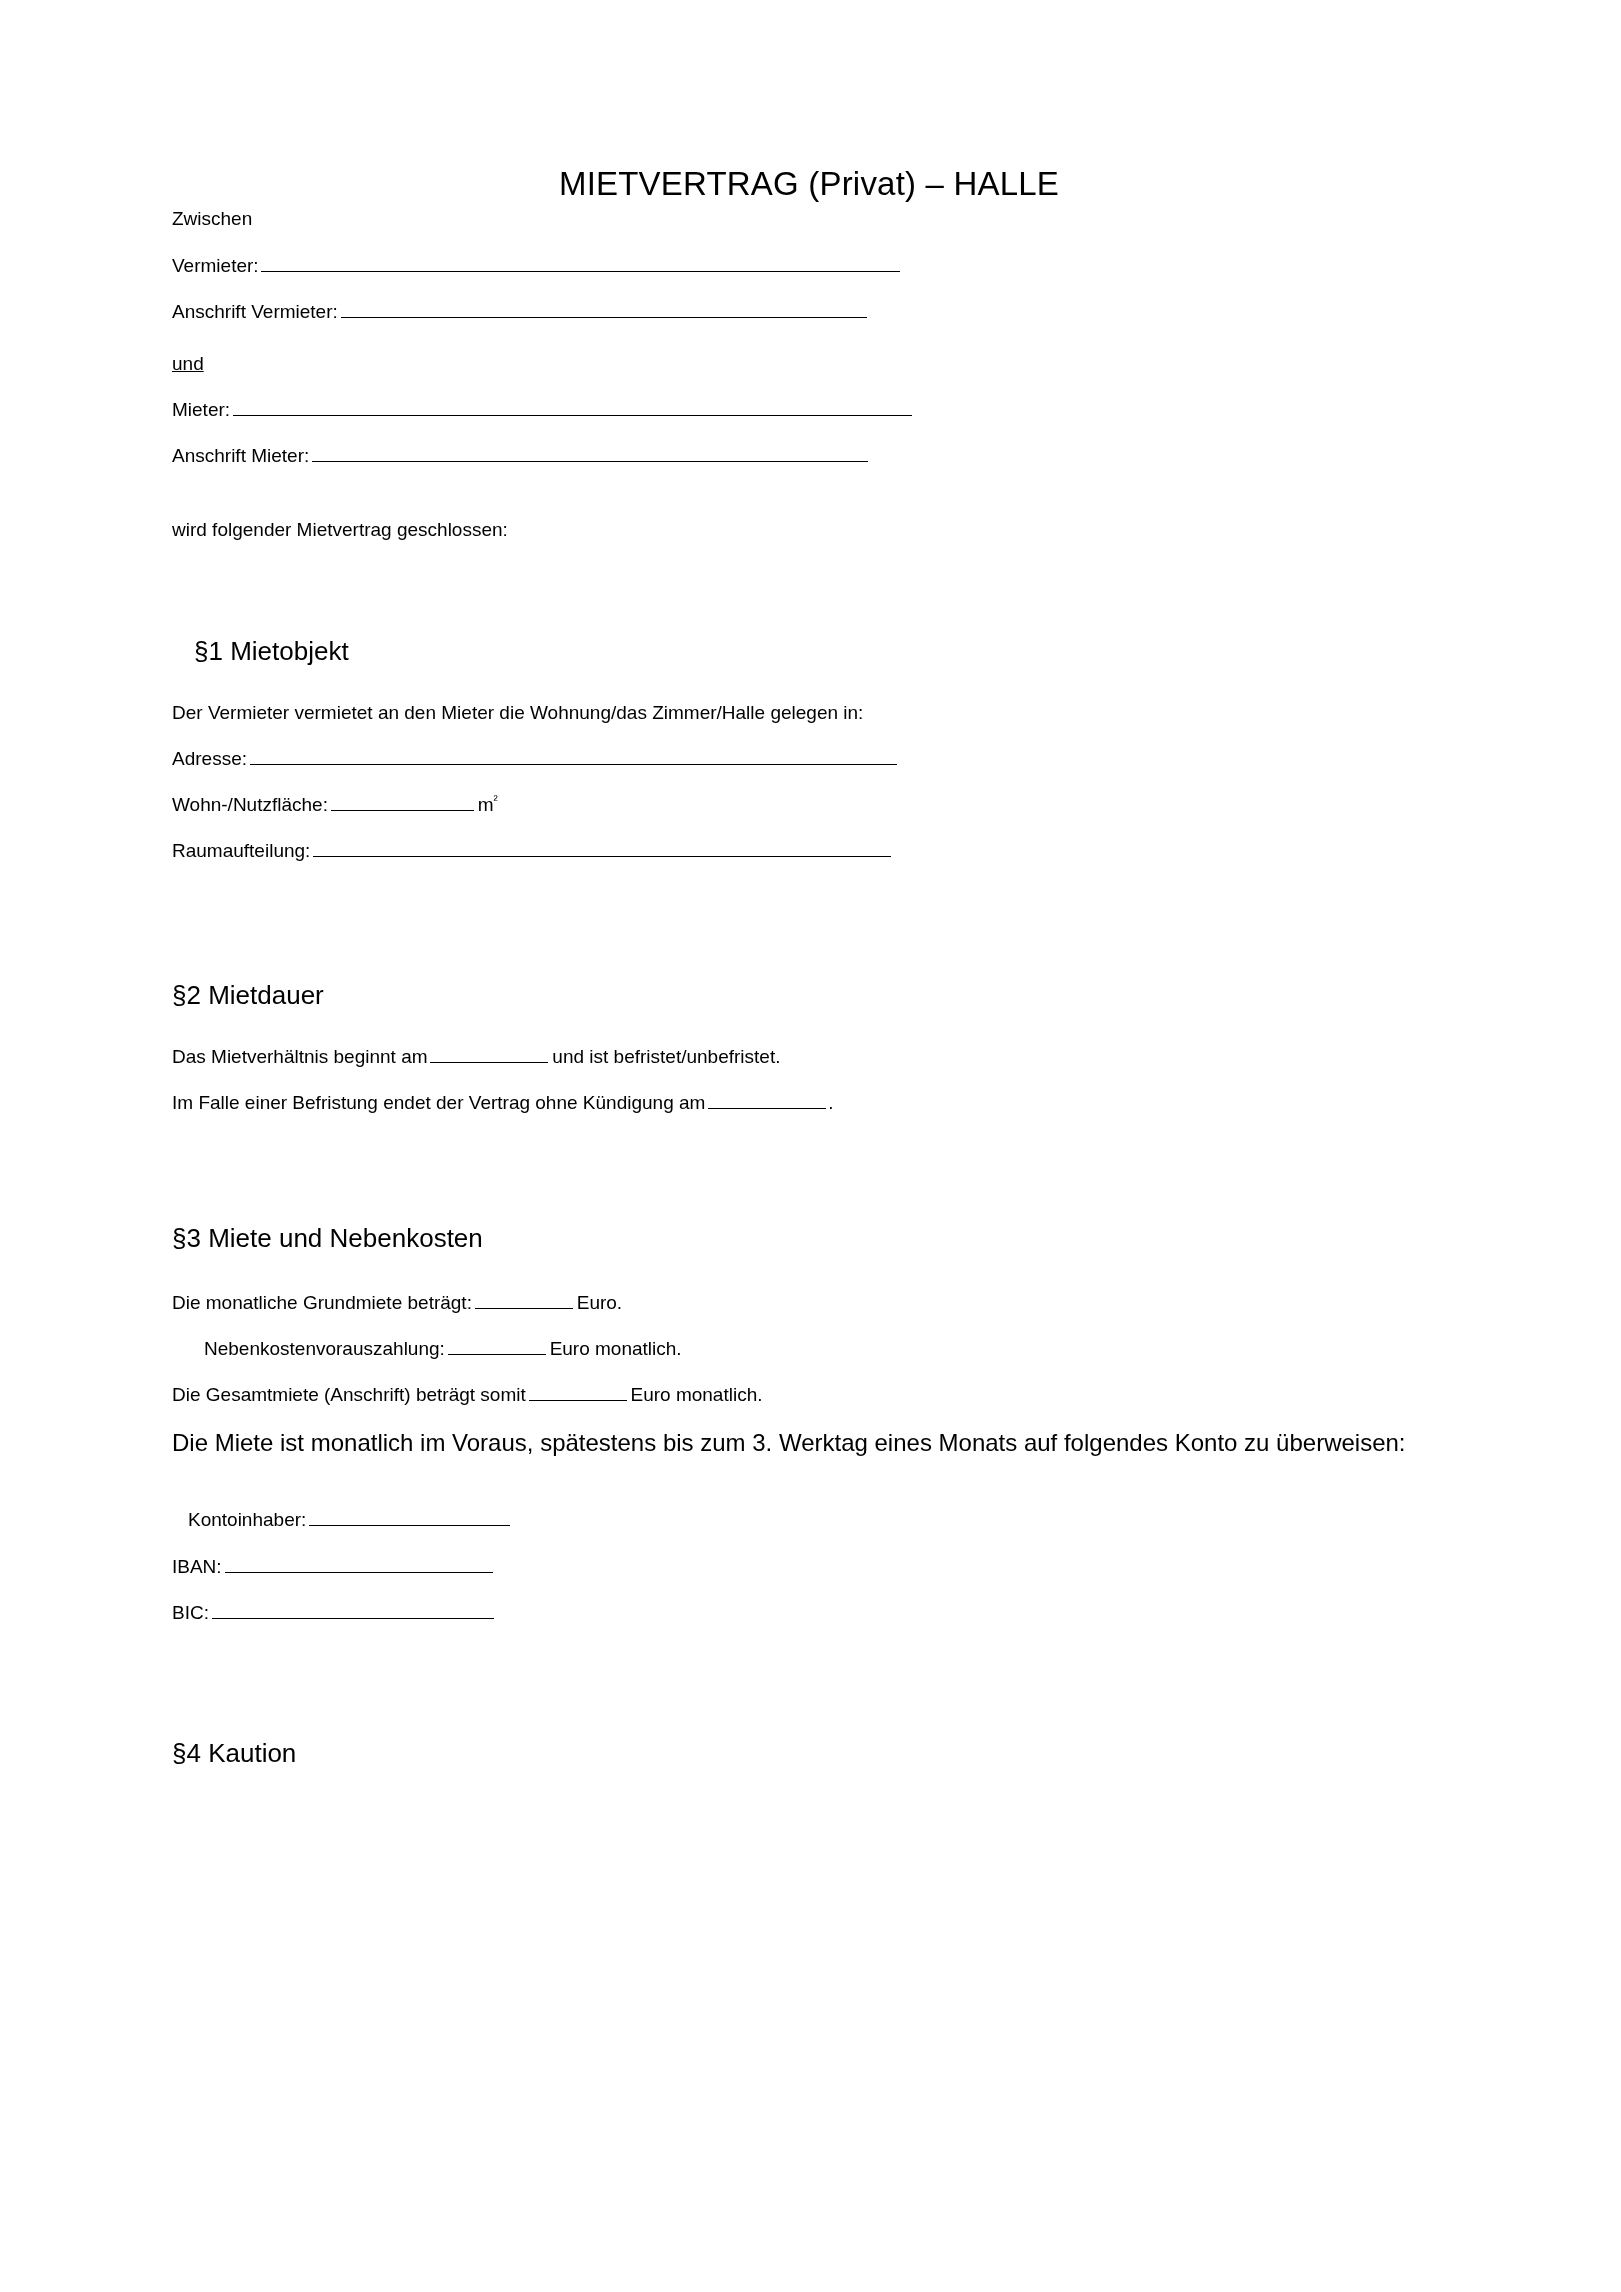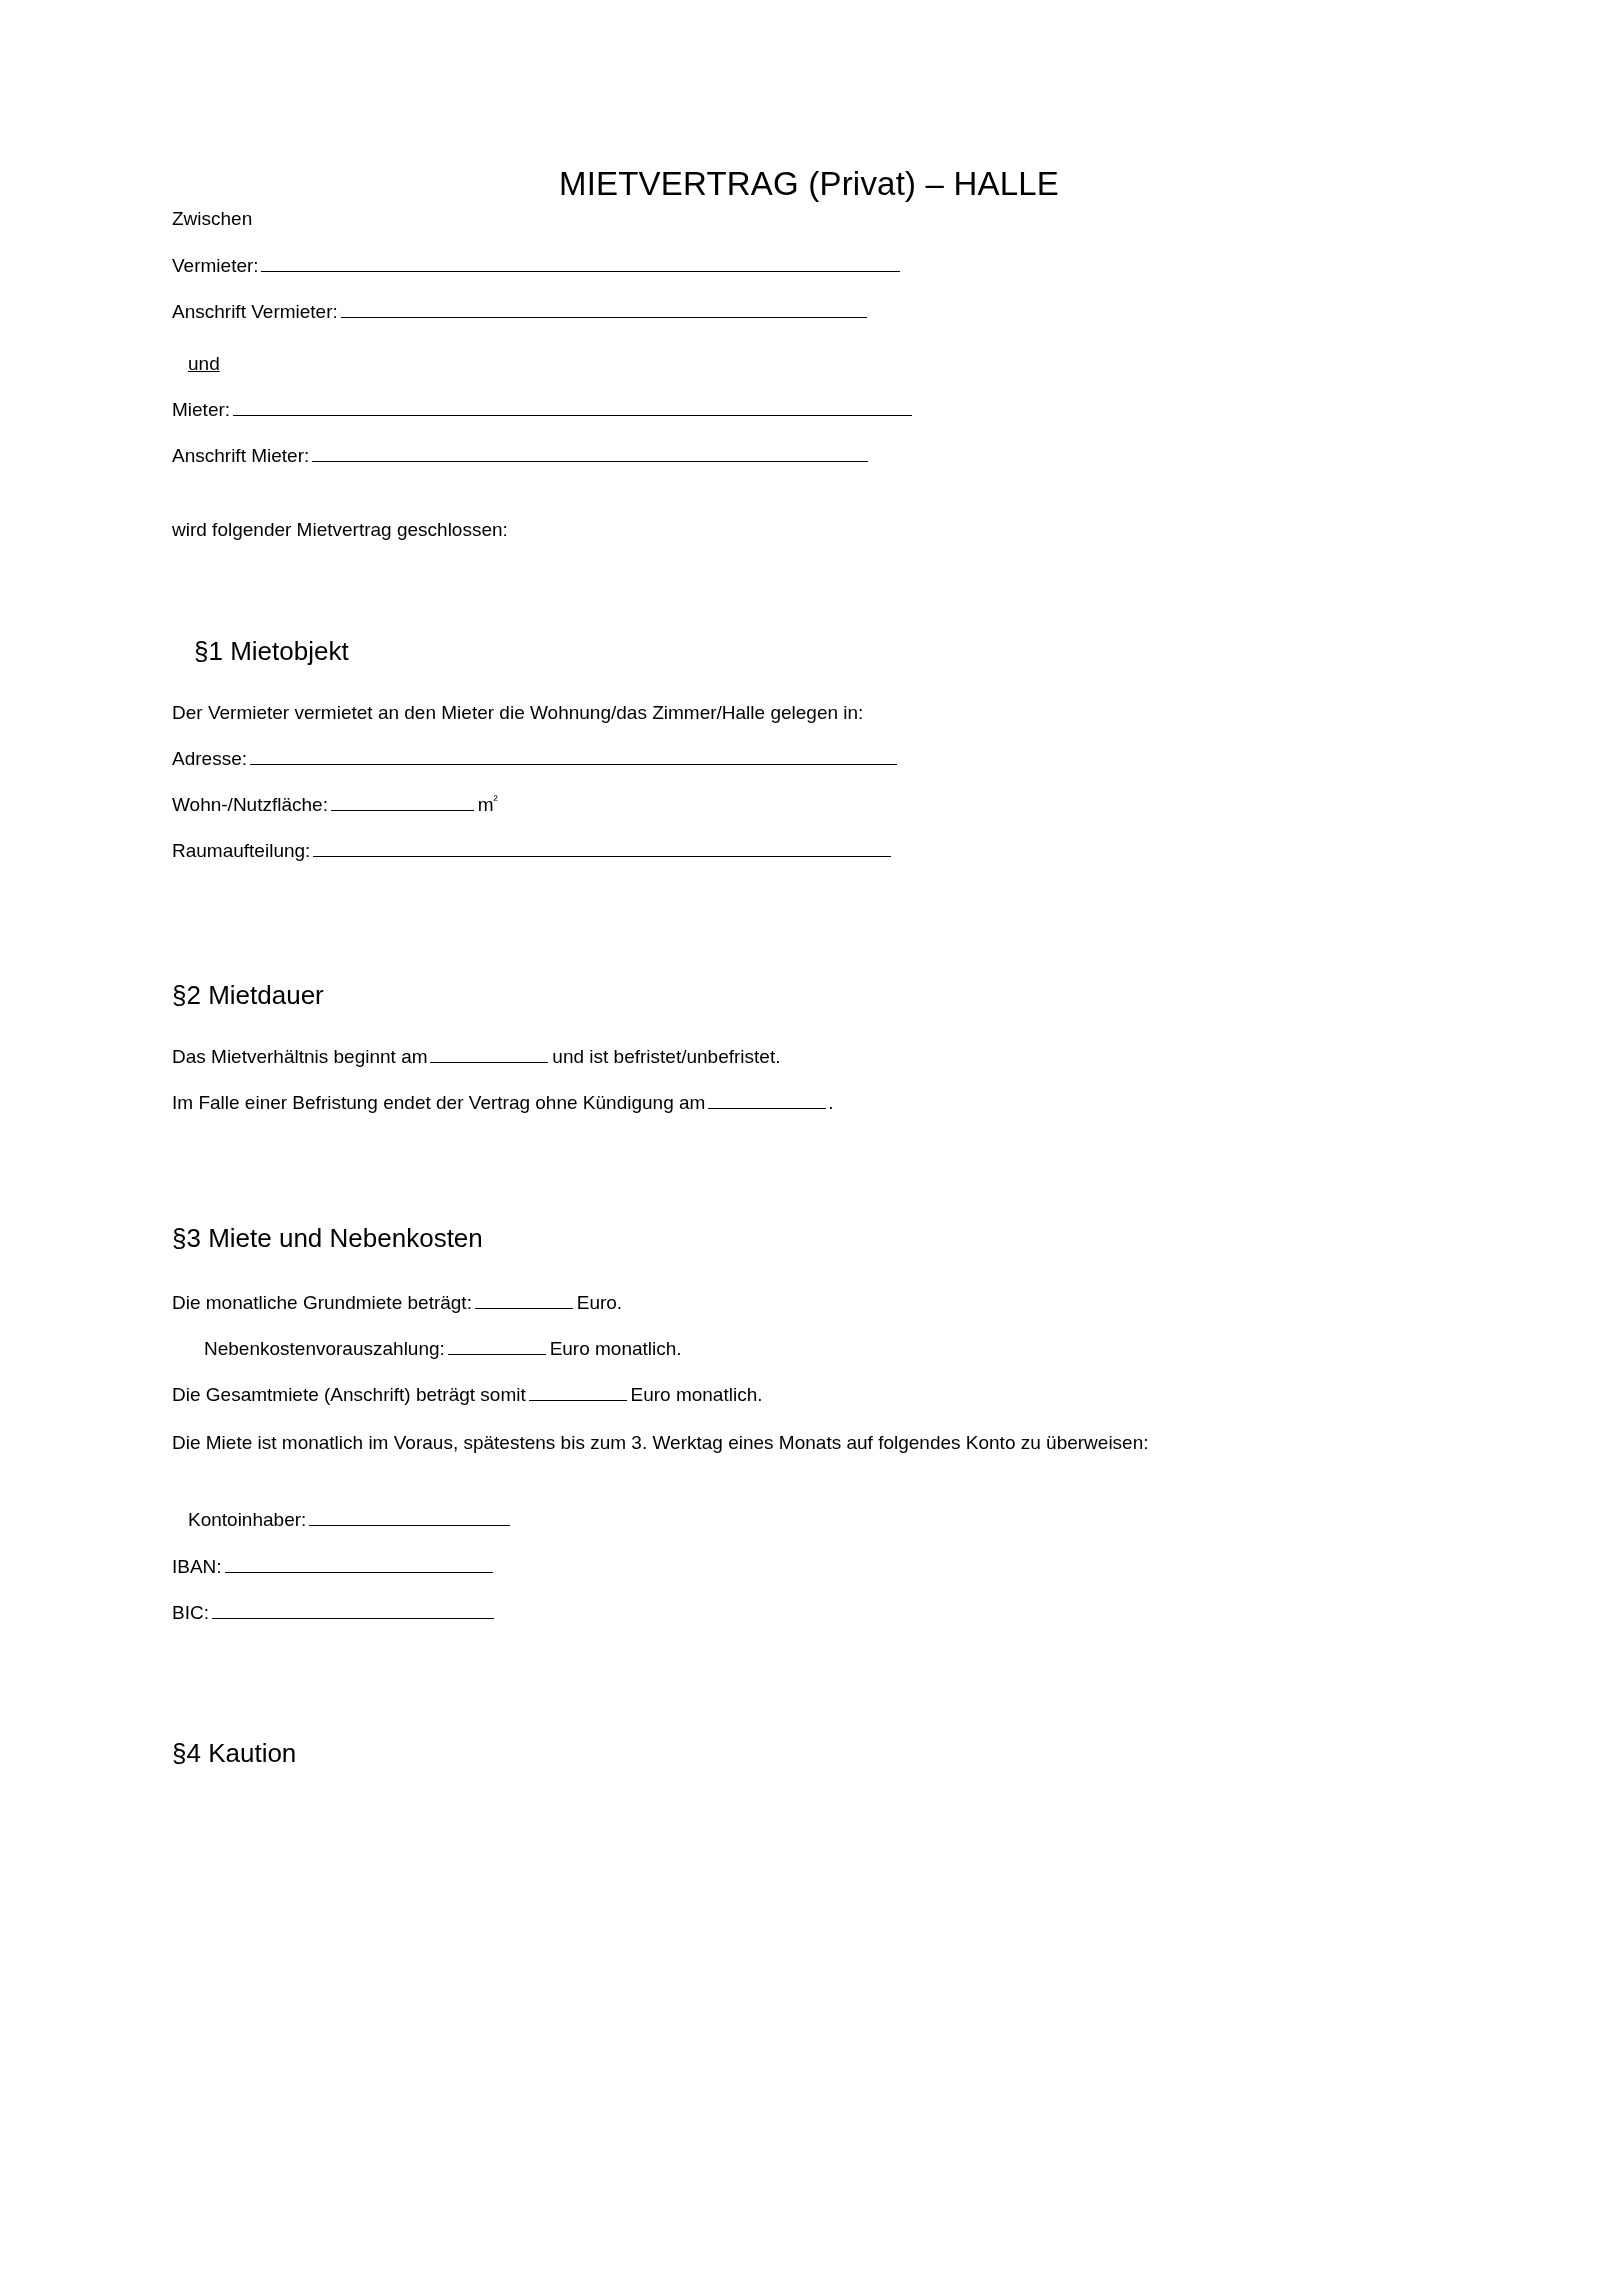"und" div.body-line { left: 16px -> 0 }
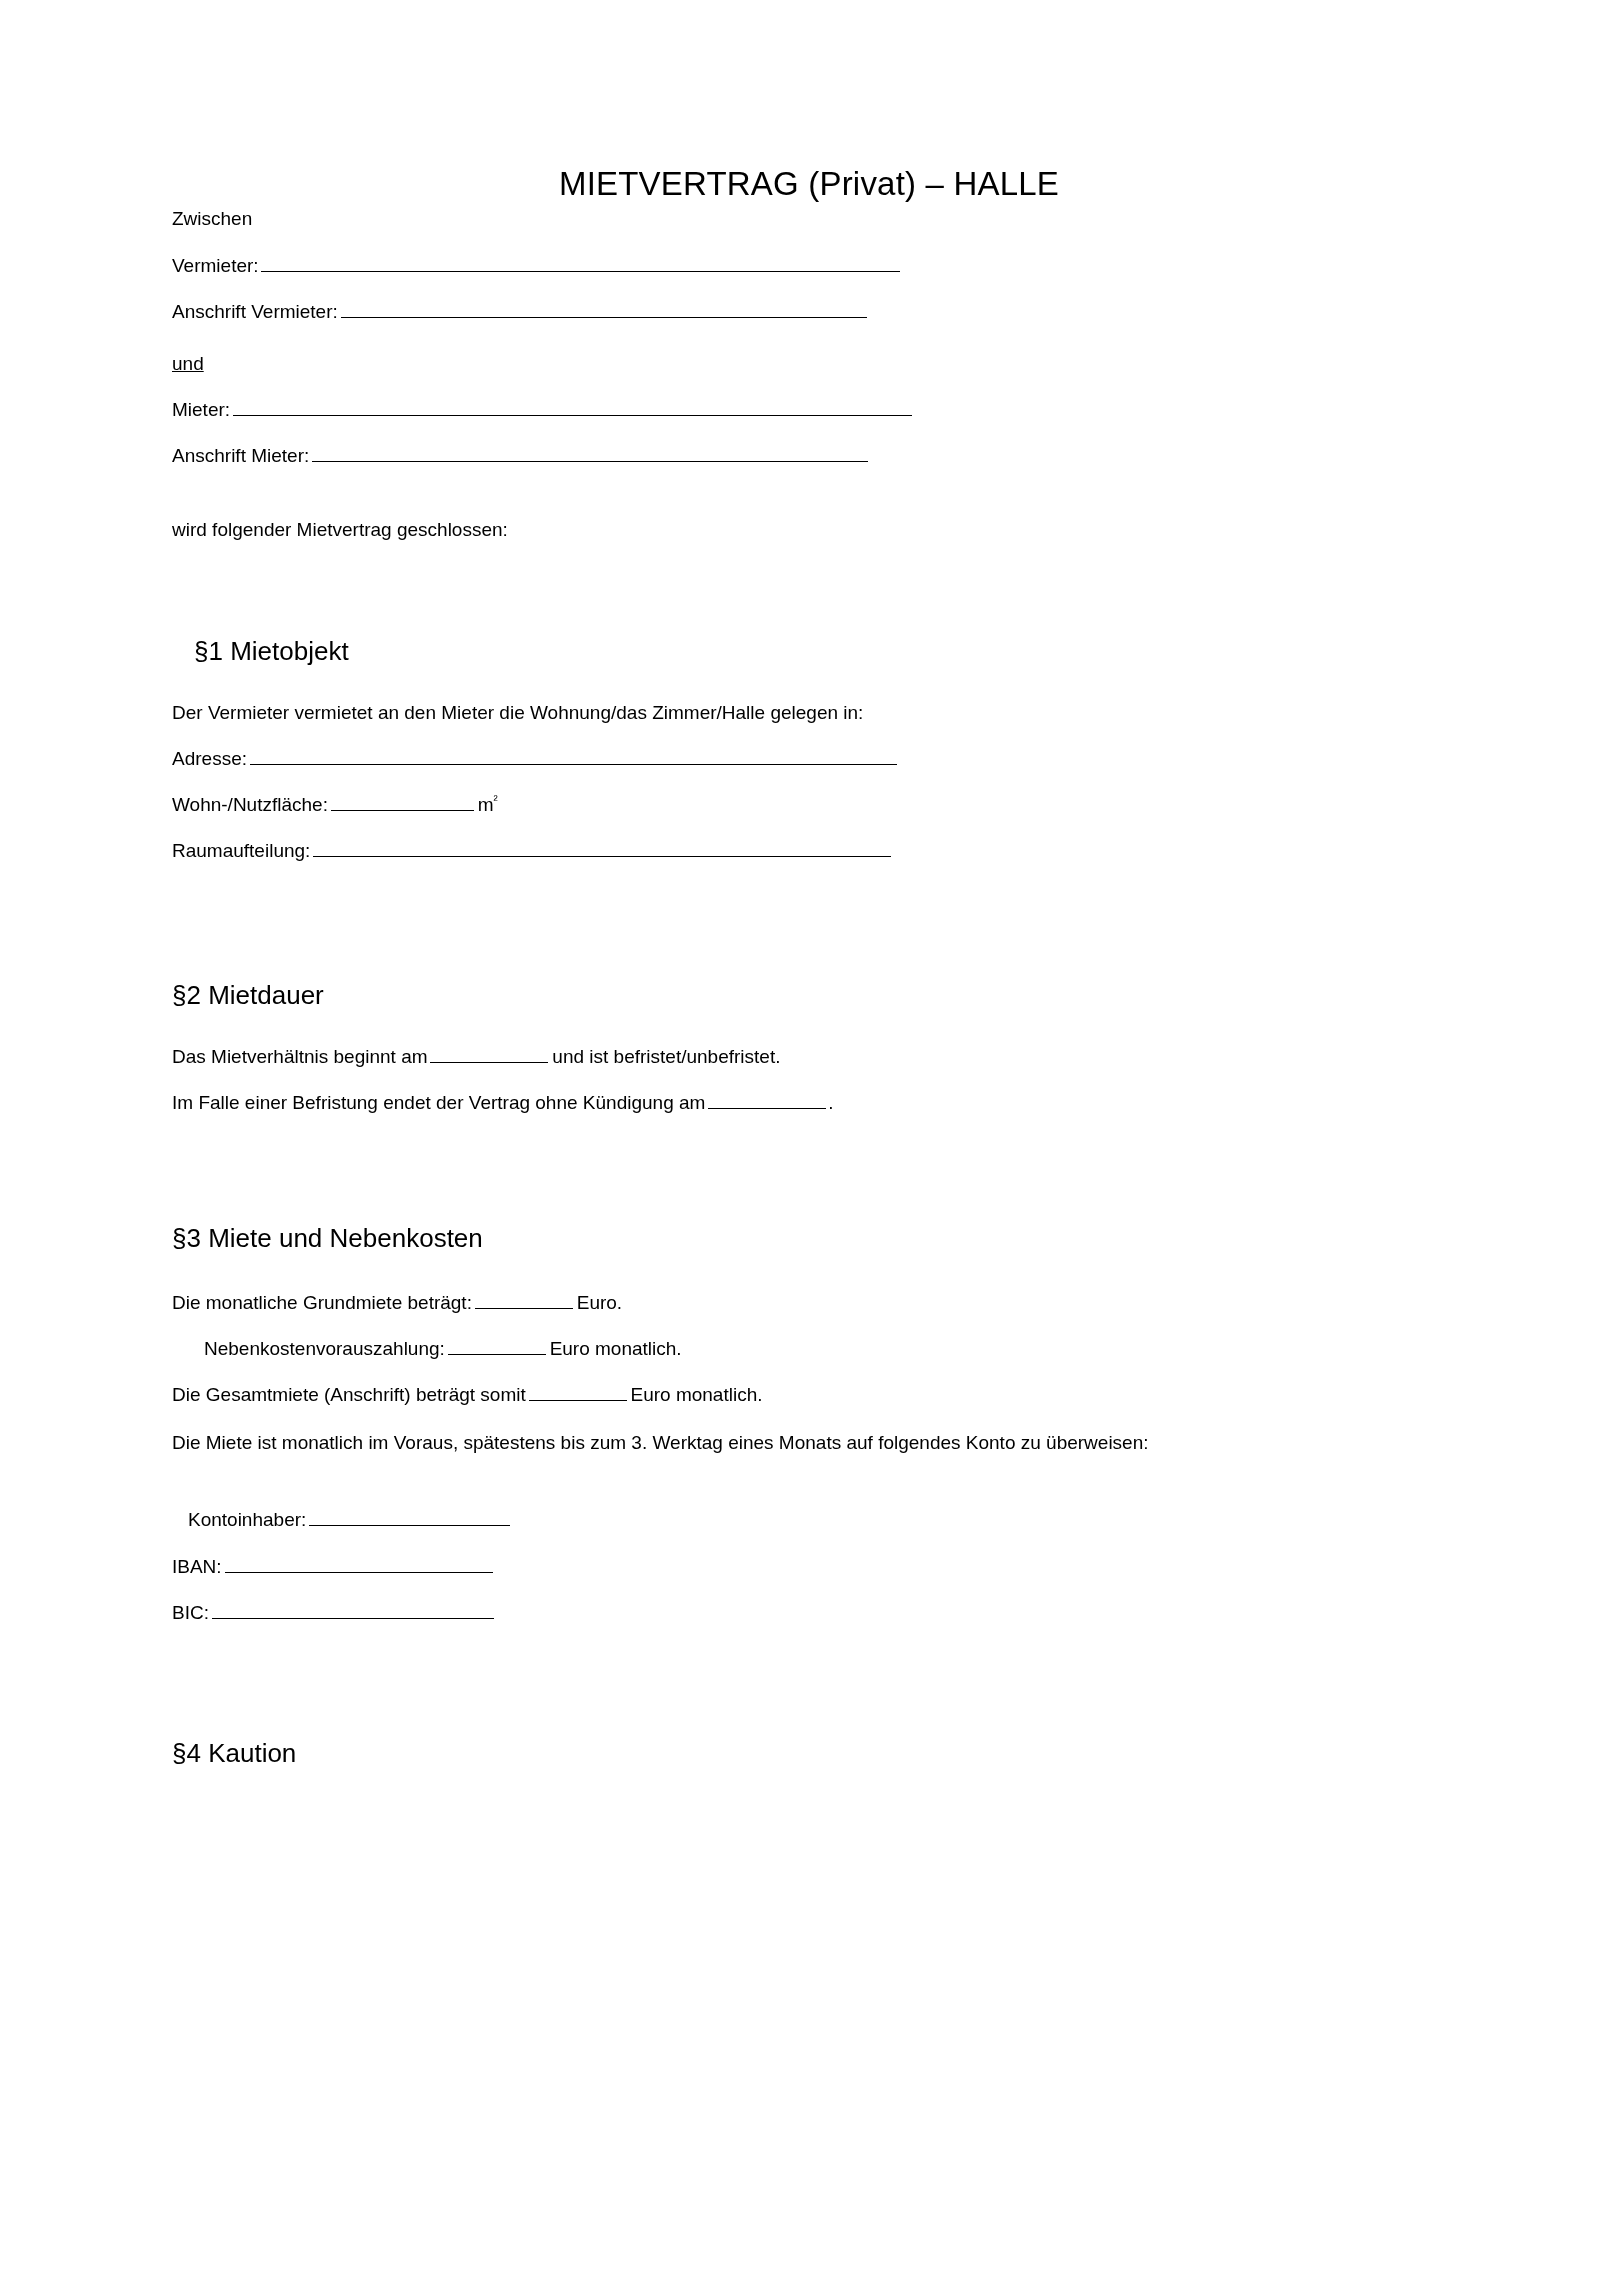"Die Miete ist monatlich im" .para { font-size: 19px -> 24px }
